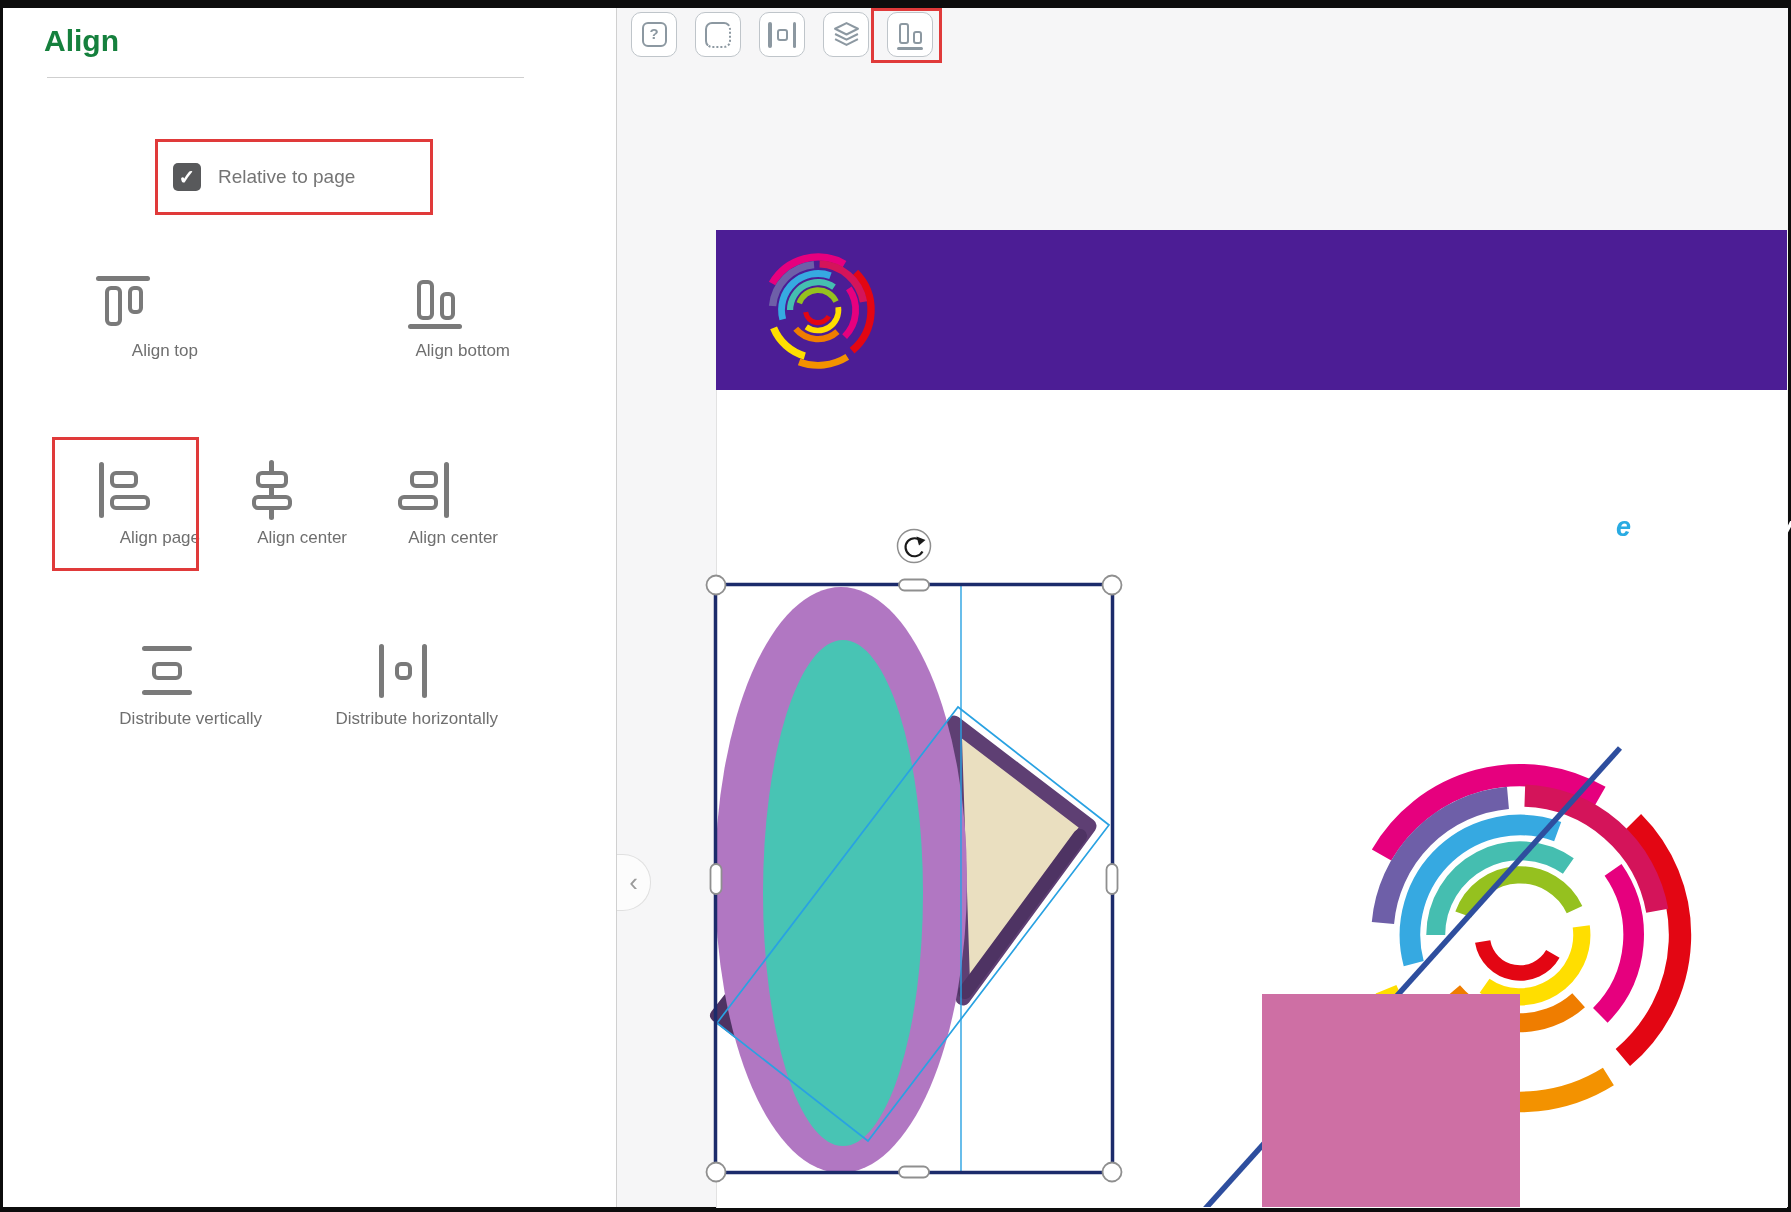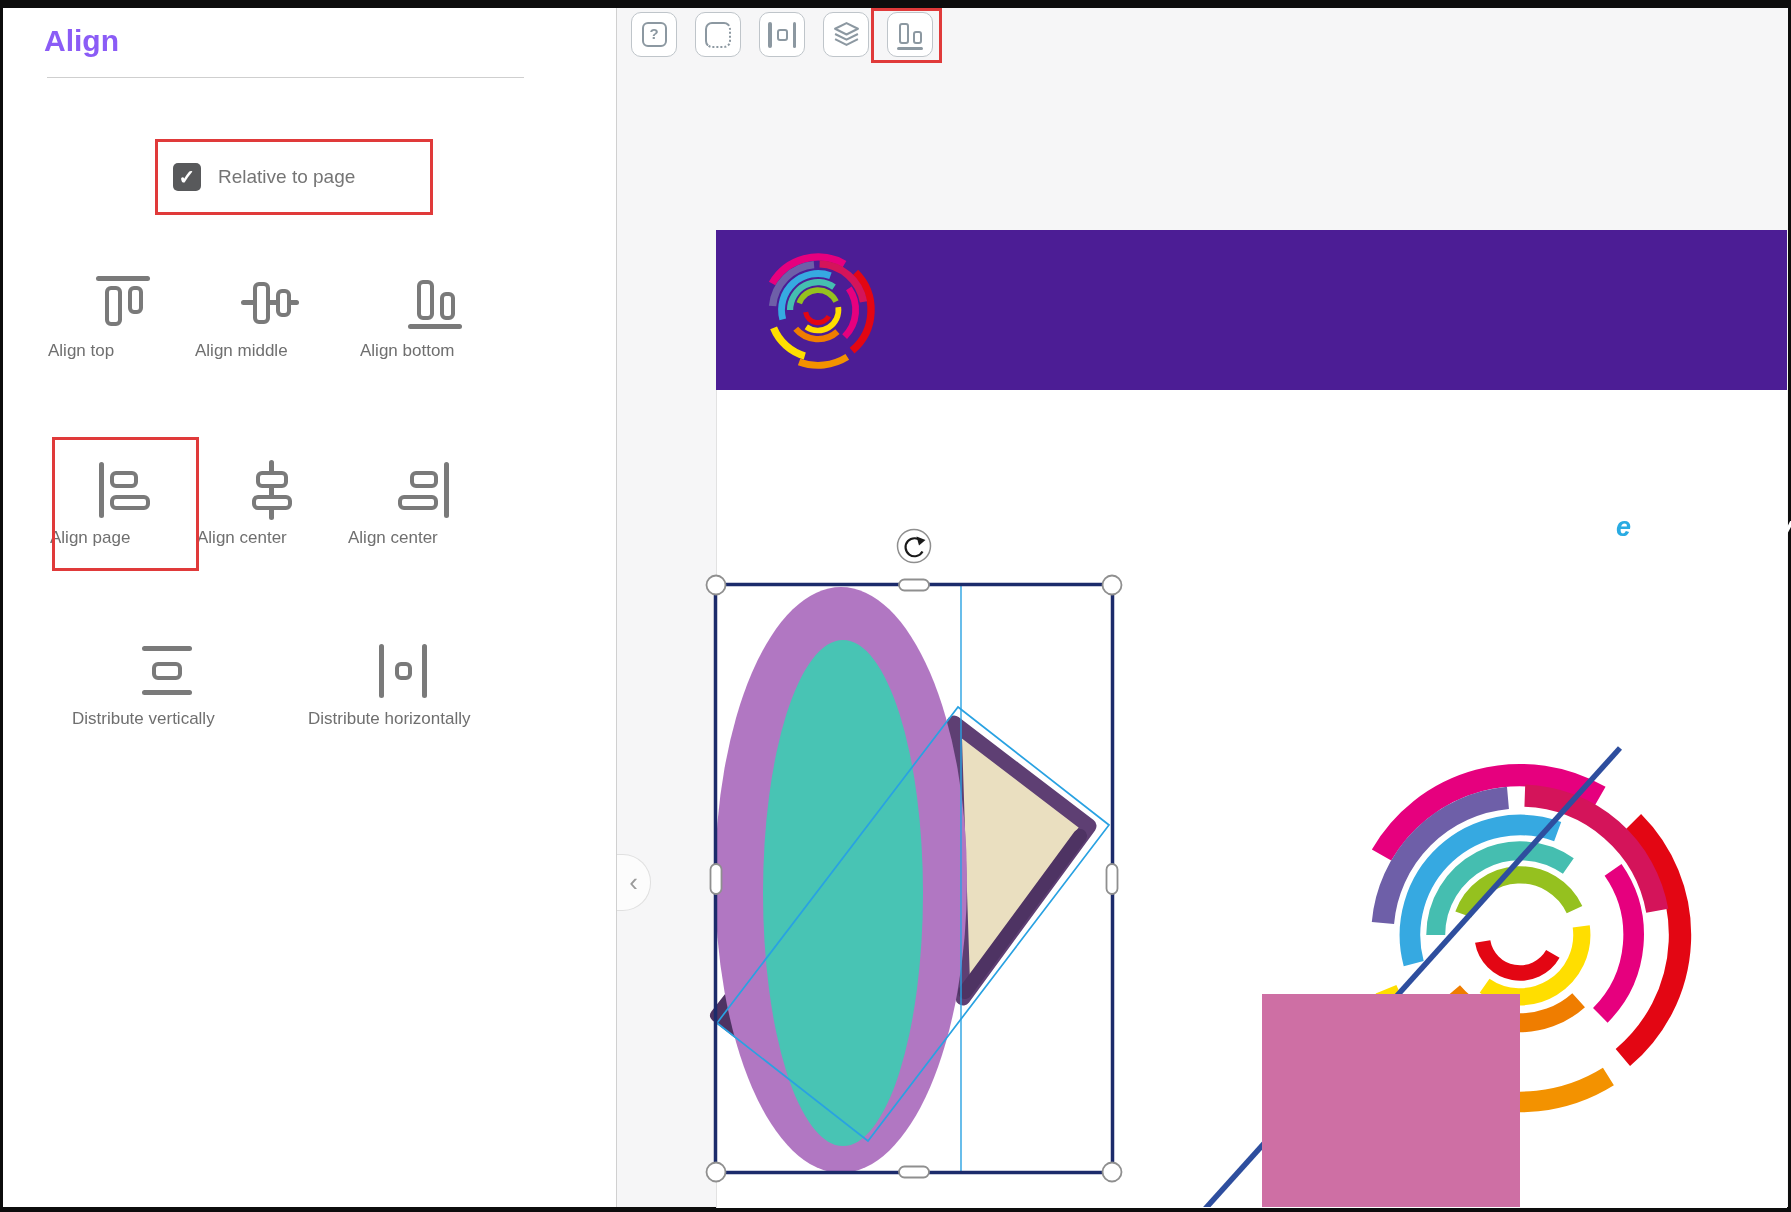"Align" .panel-title { color: #8b5cf6 -> #15803d }
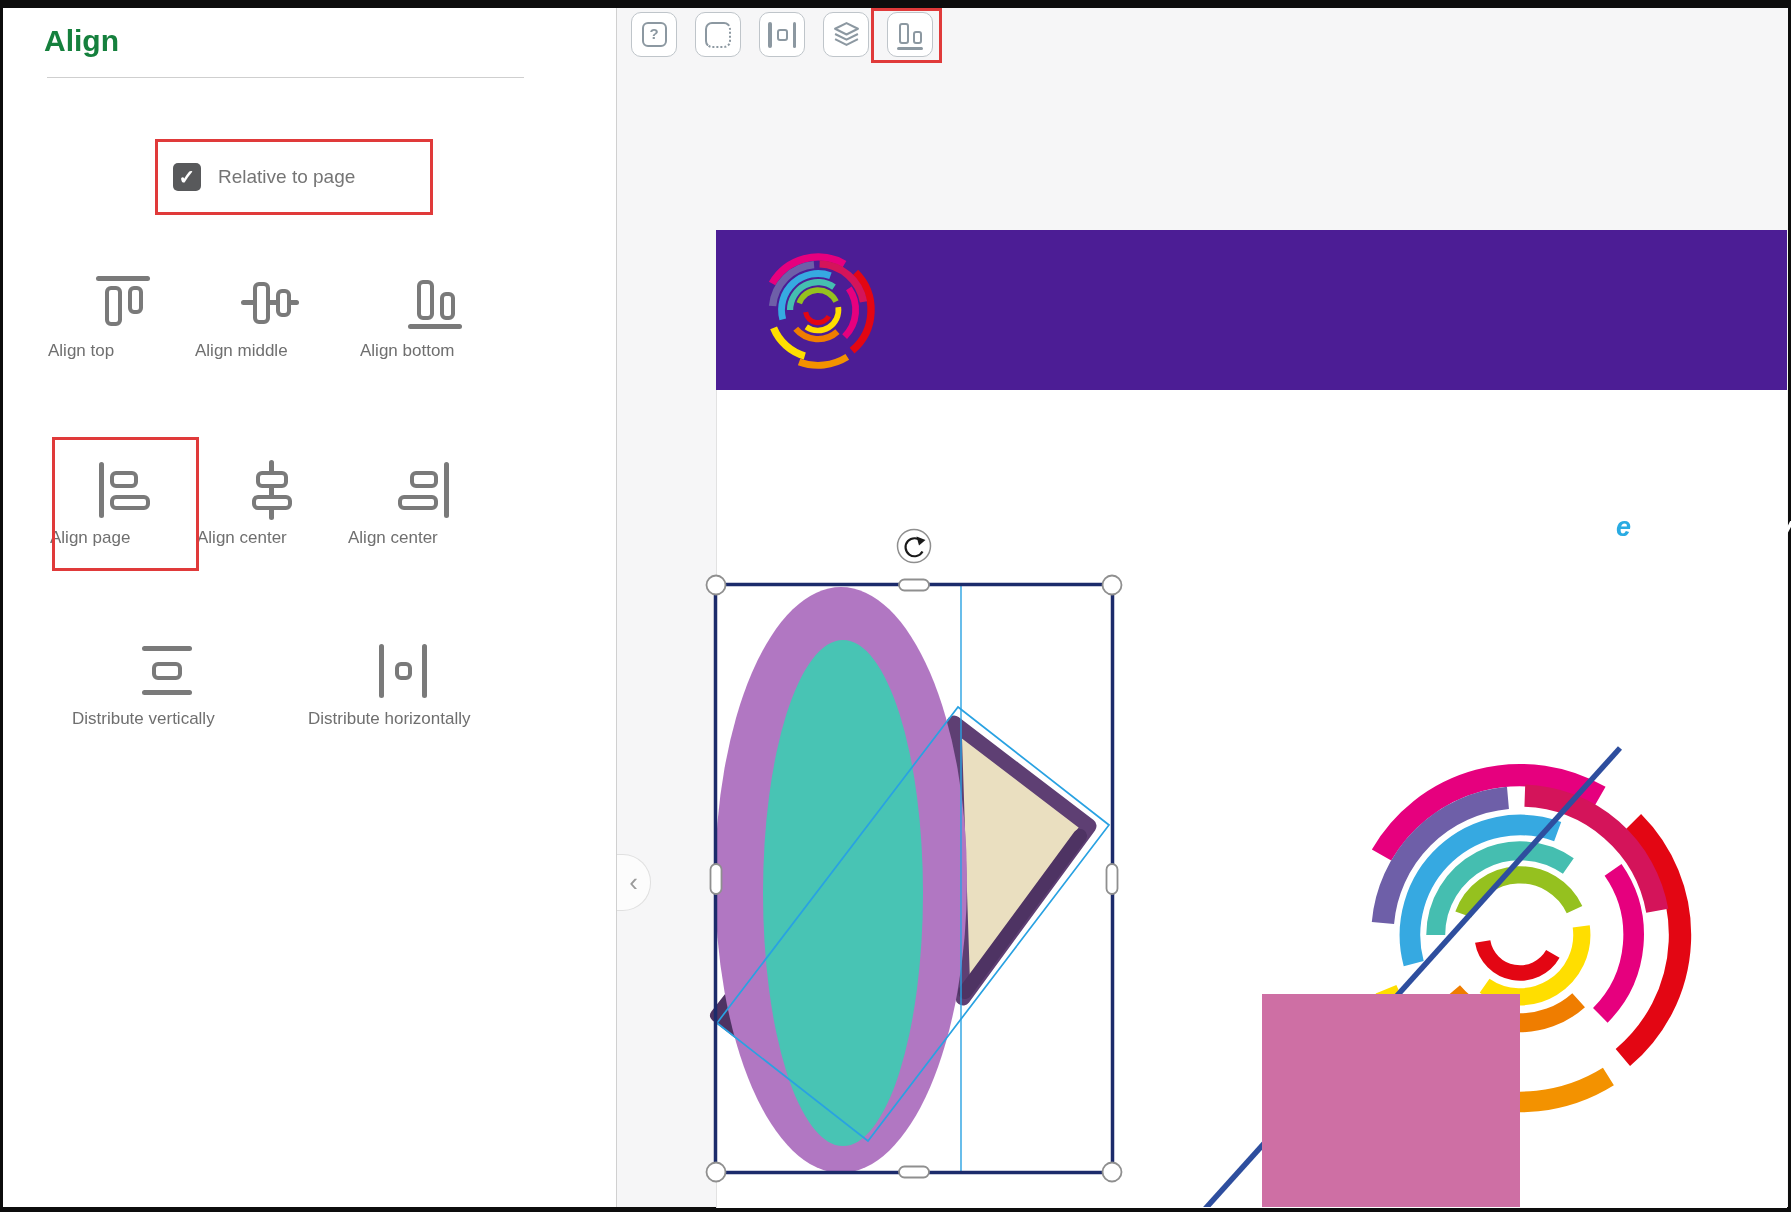"Align top" .abtn { text-align: left -> right }
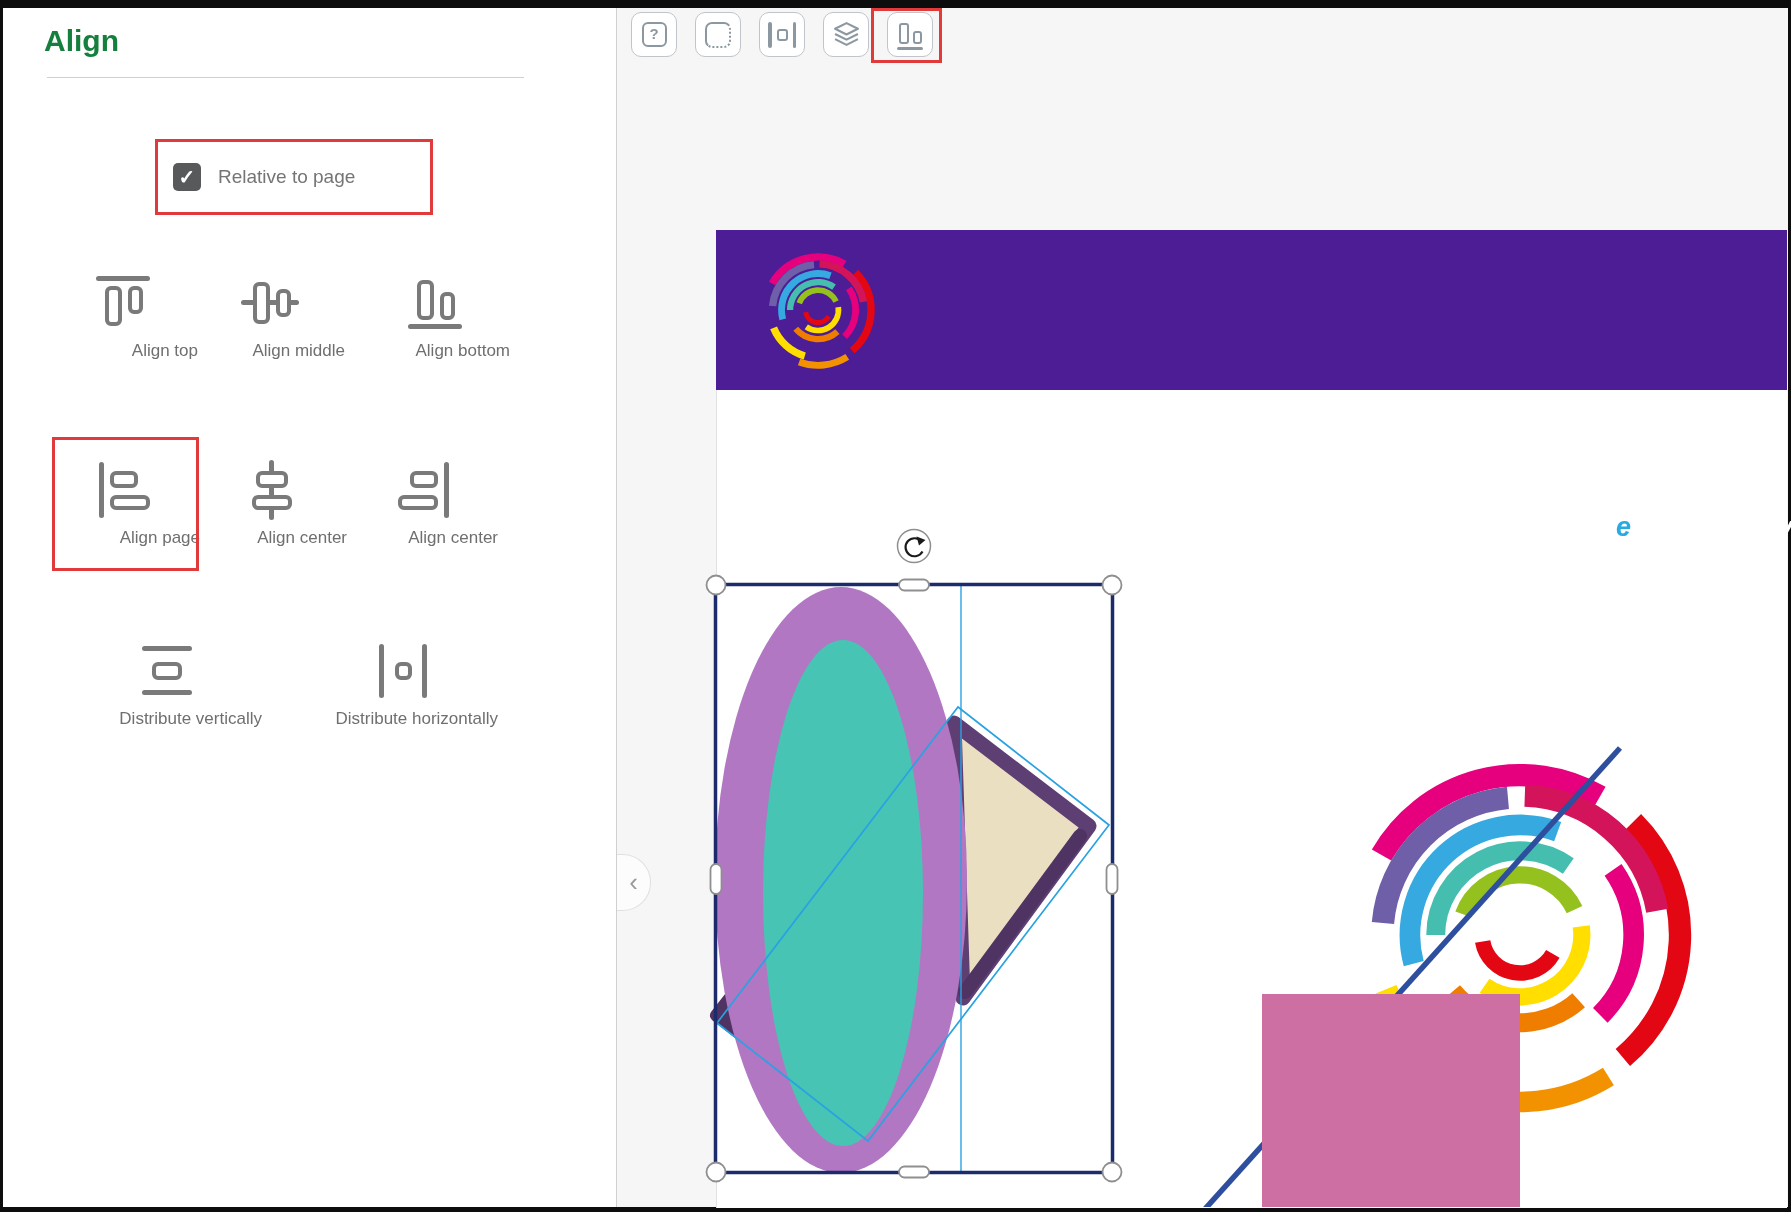"Align middle" div.abtn { html: <div> <div> <div></div> <div></div> <div></div> </div> <span>Align middle</span> </div> -> none }
